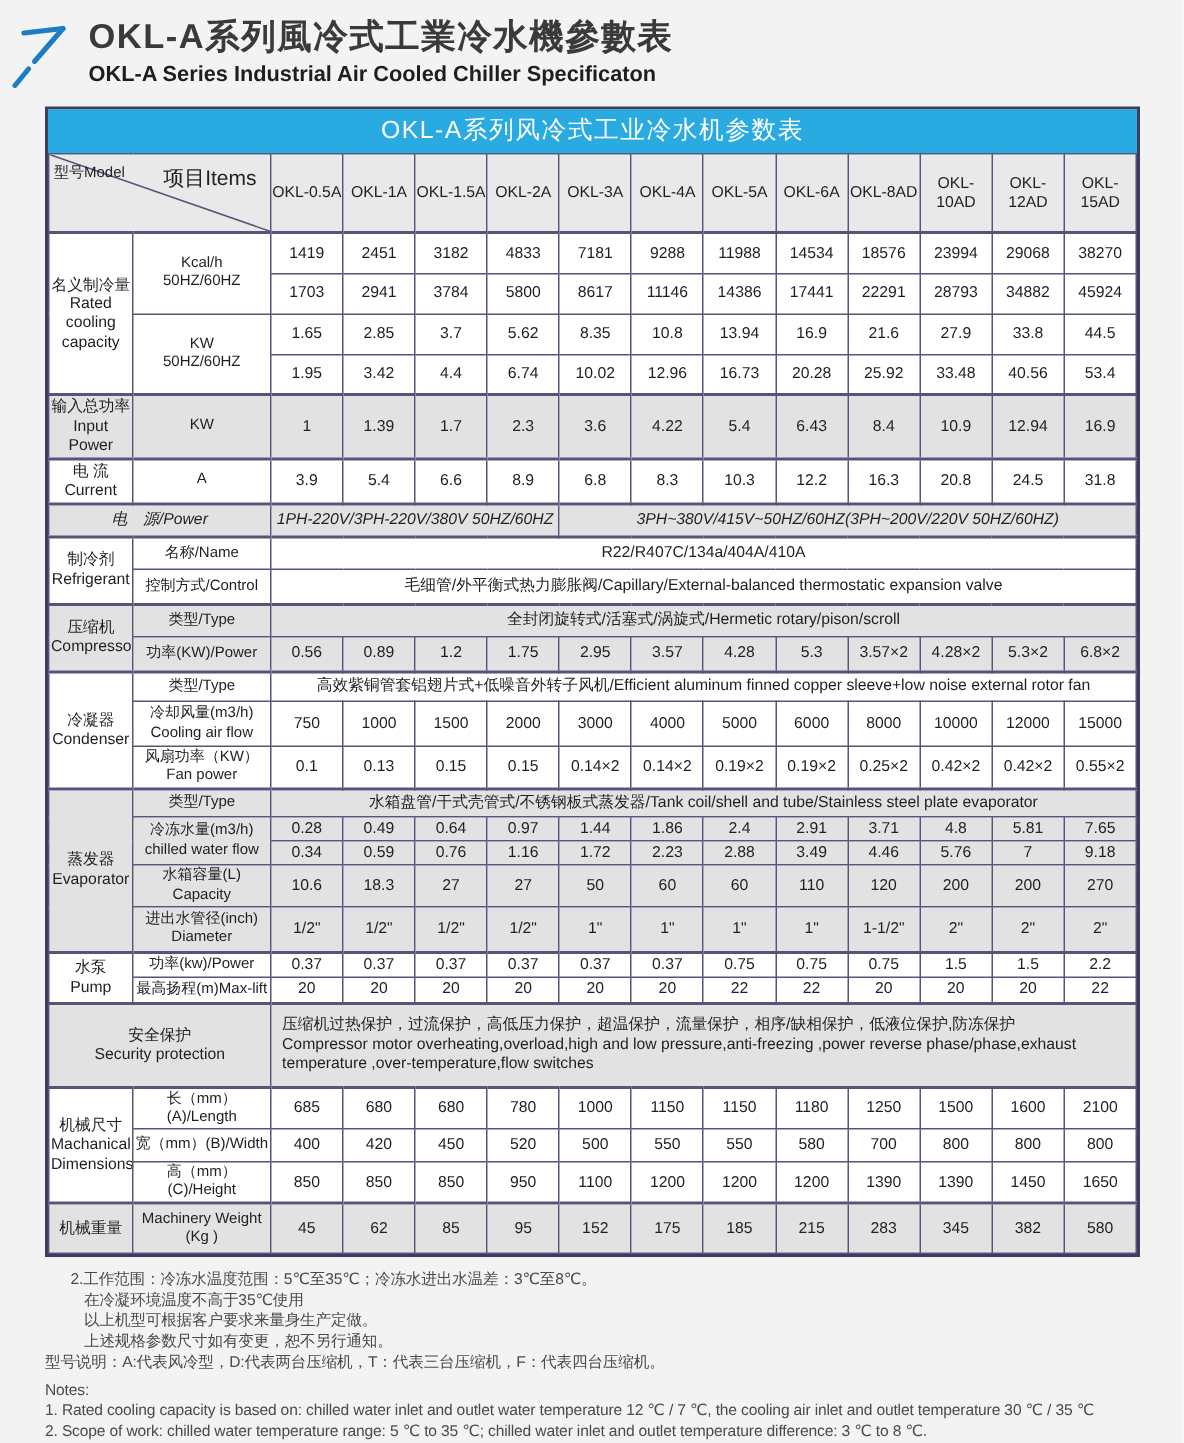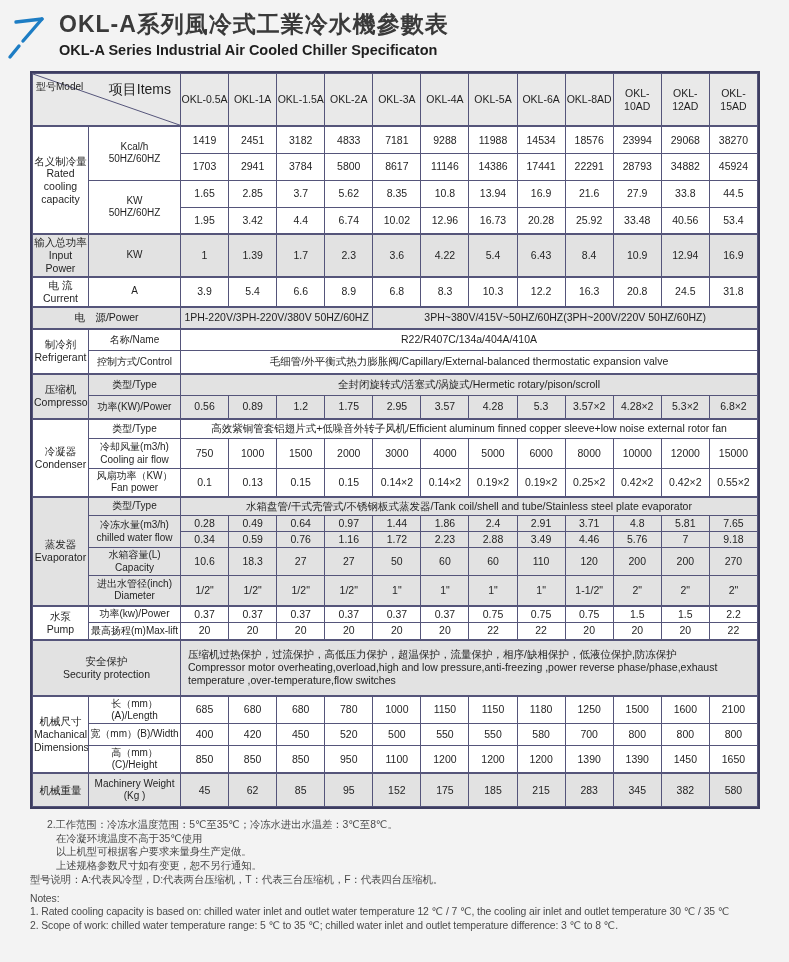"OKL-A系列风冷式工业冷水机参数表" div.banner { html: none -> <div>OKL-A系列风冷式工业冷水机参数表</div> }
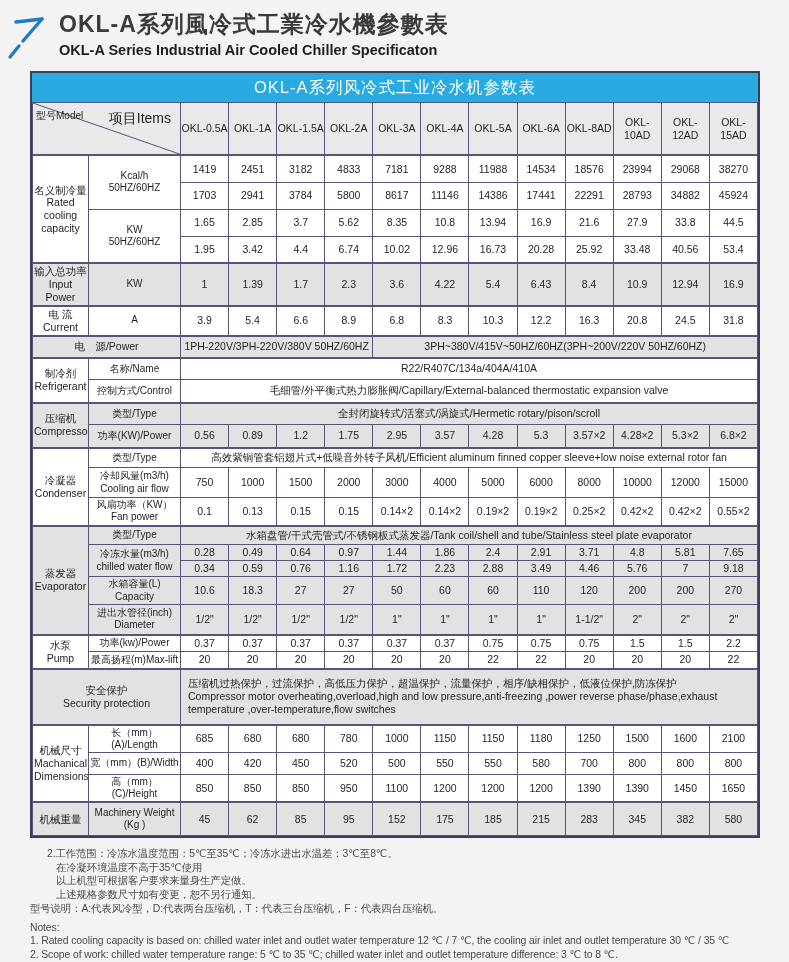"电 源/Power" tr.shade { font-style: none -> italic }
